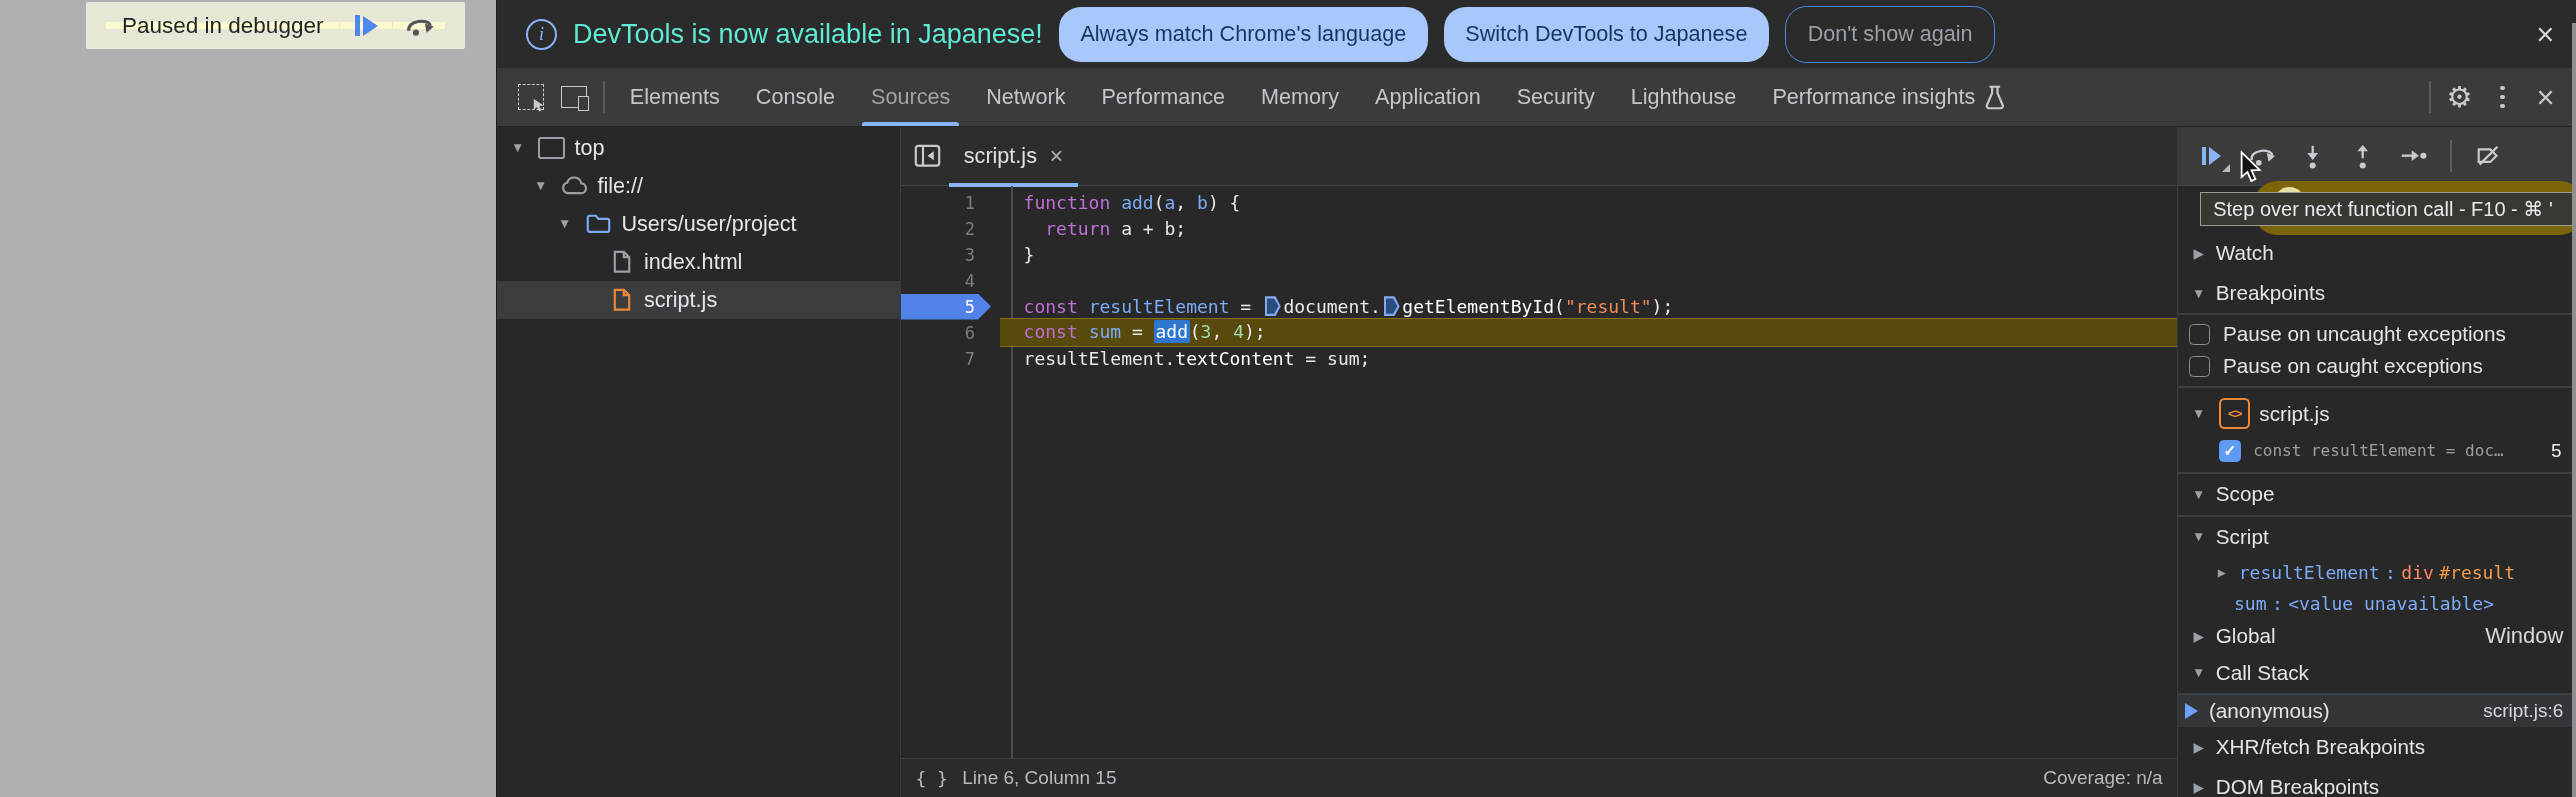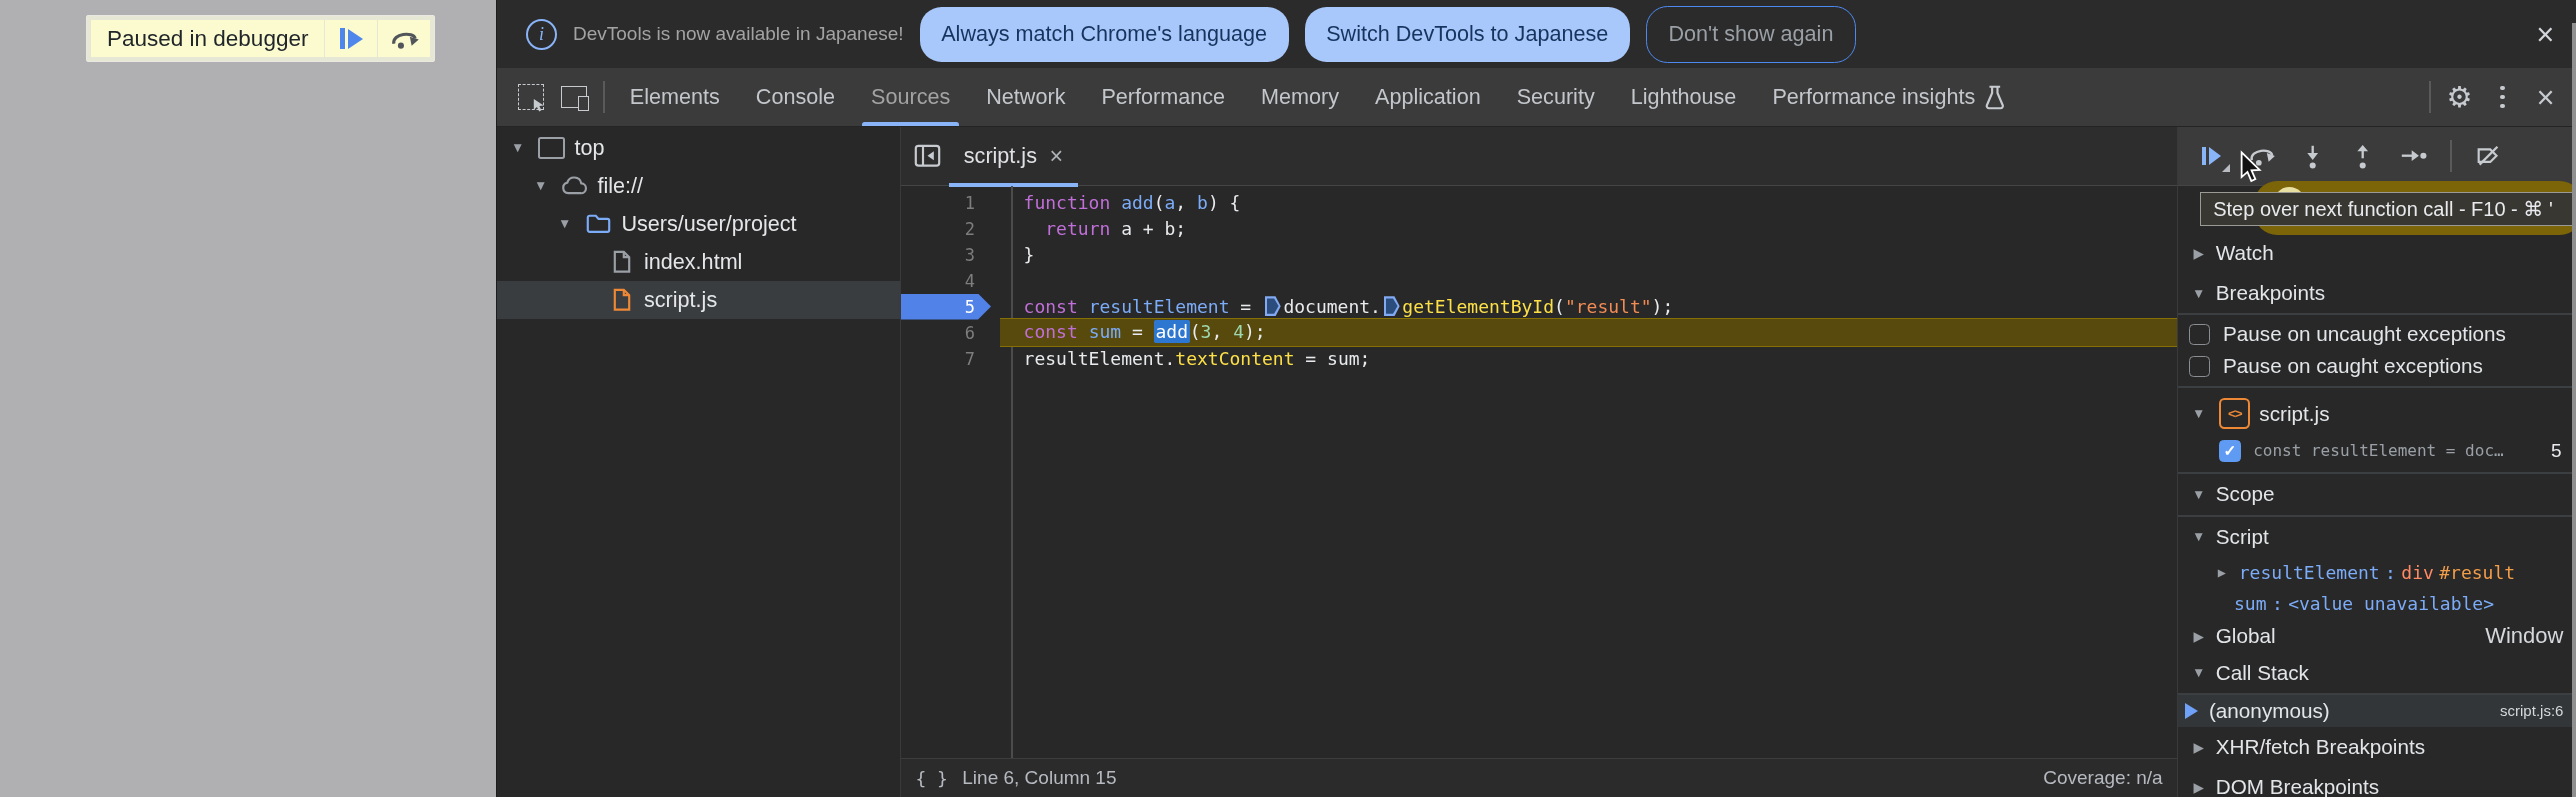"Paused in debugger" .toast { padding: 4px -> 19px; top: 15px -> 2px }
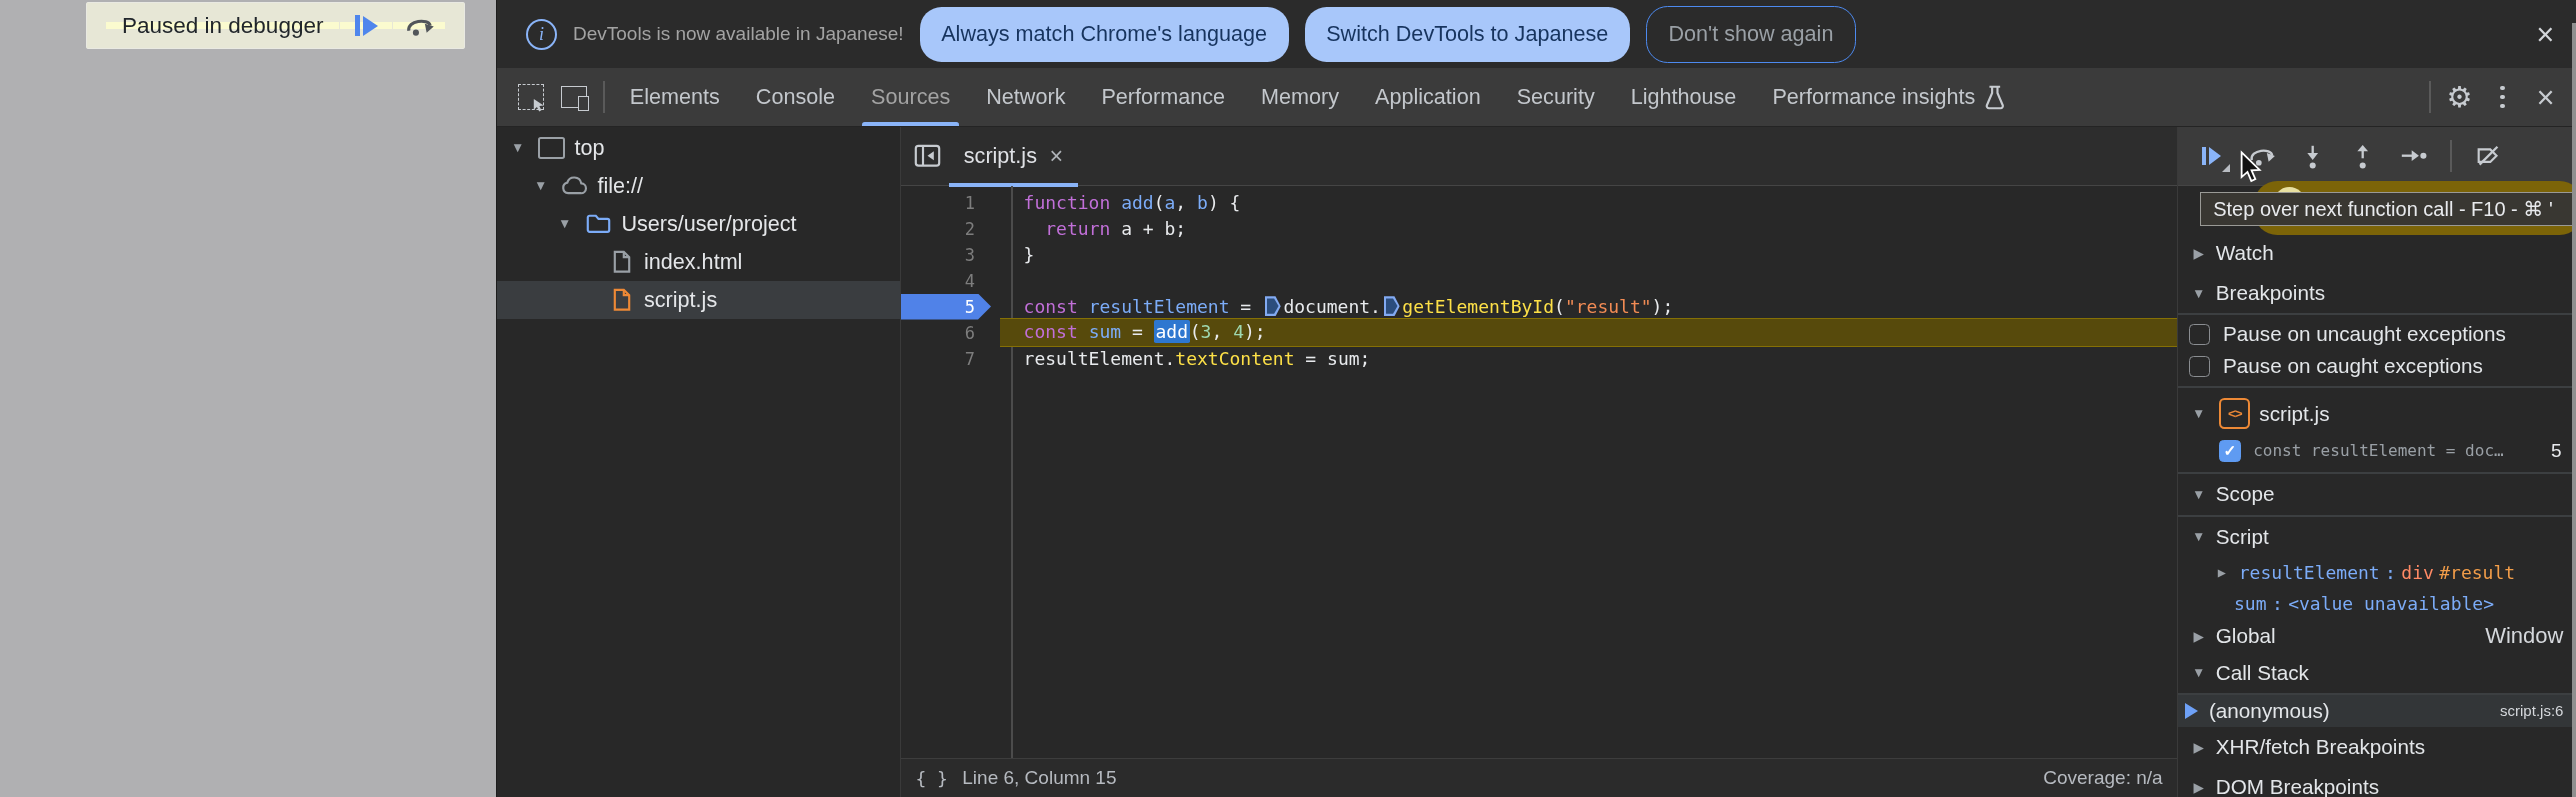"DevTools is now available in" .infobar .msg { color: #a3a3a3 -> #5eead4; font-size: 19px -> 27px }
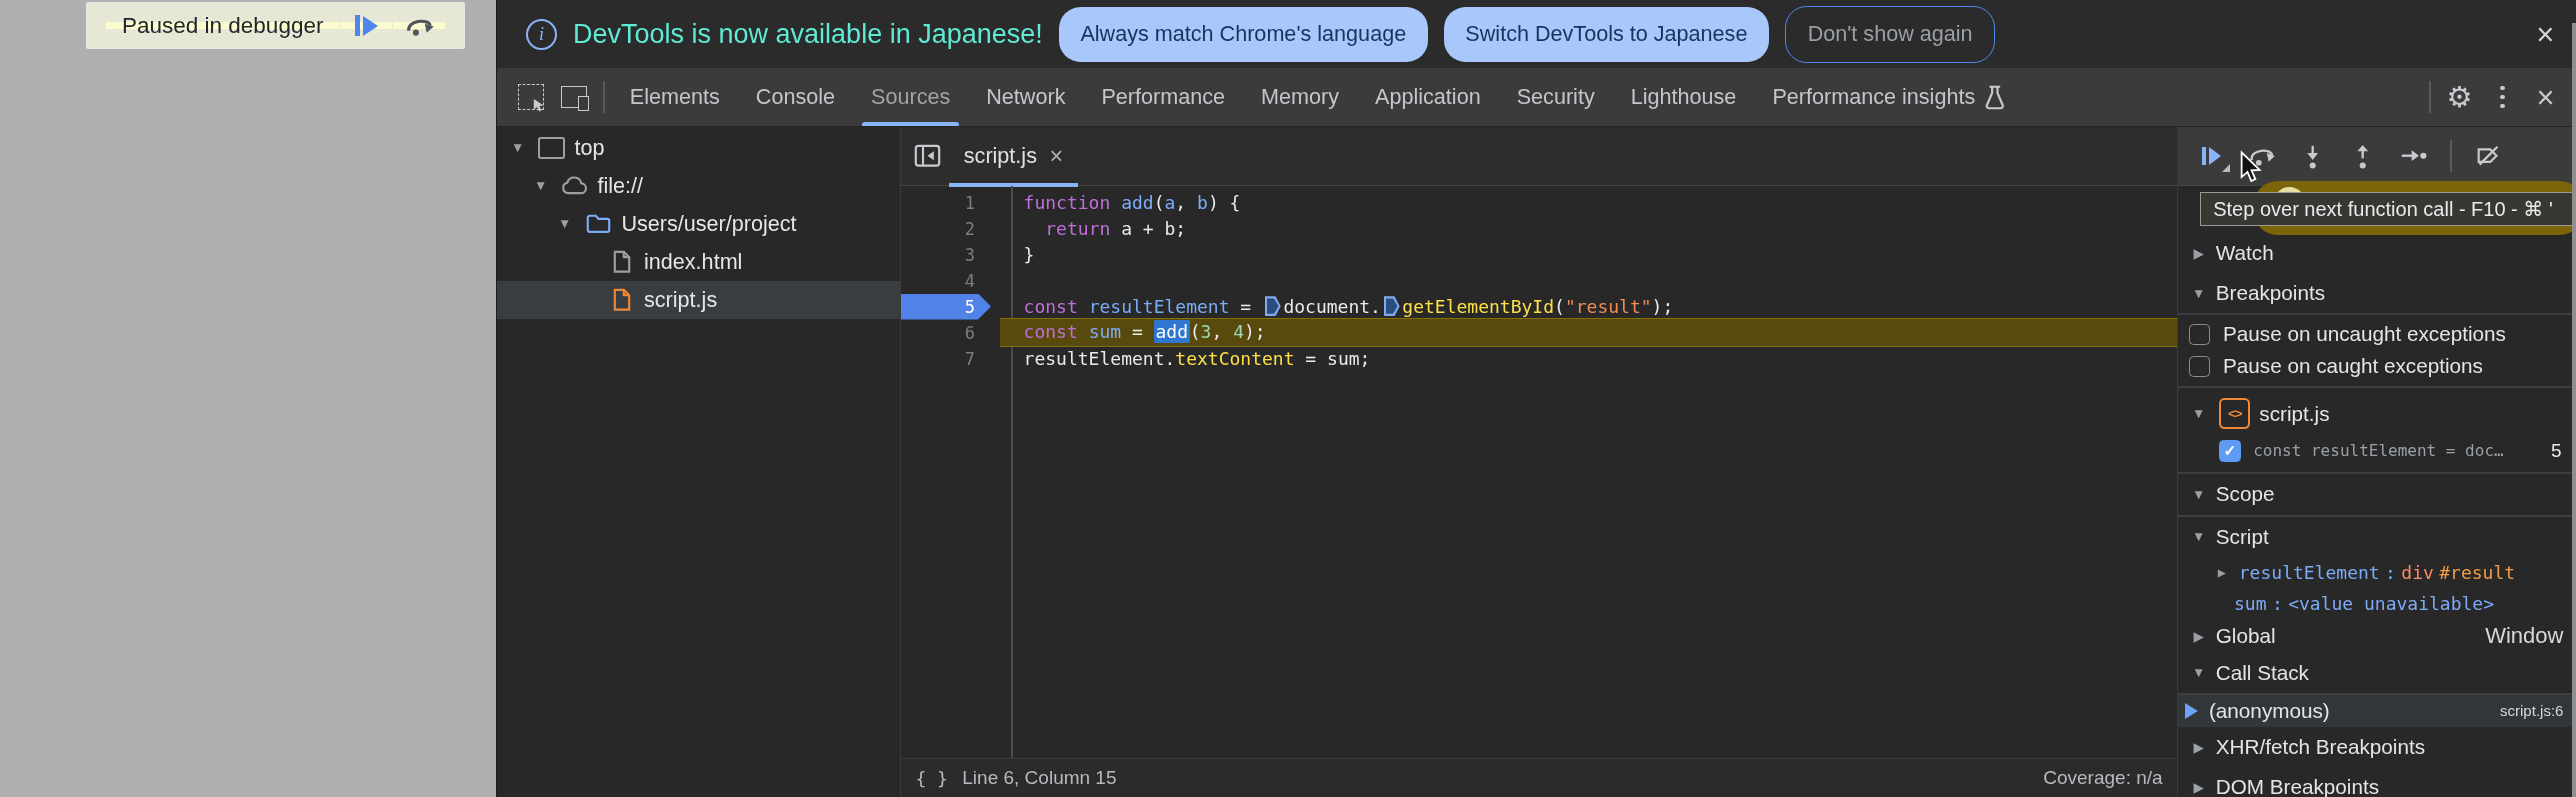"getElementById" .fnc { color: #fde047 -> #ffffff }
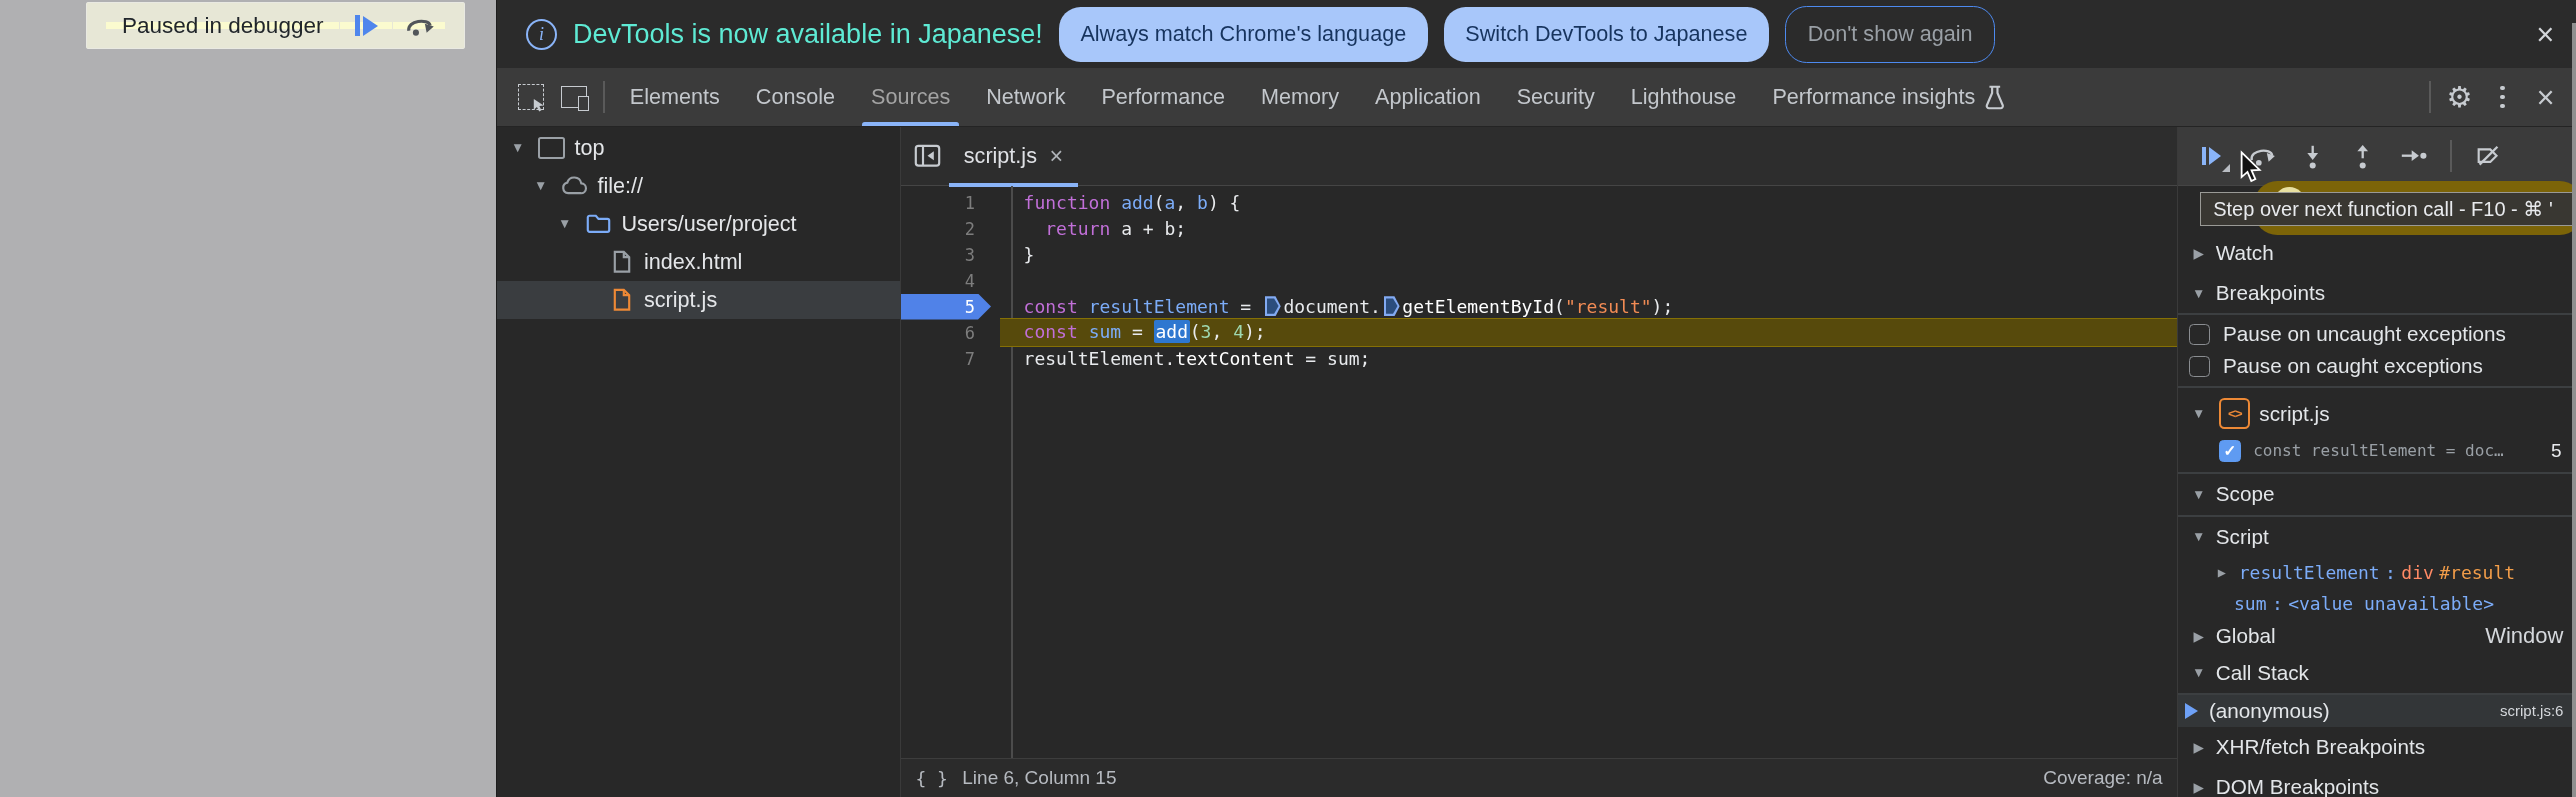"script.js:6" span.rightval { font-size: 15px -> 19px }
